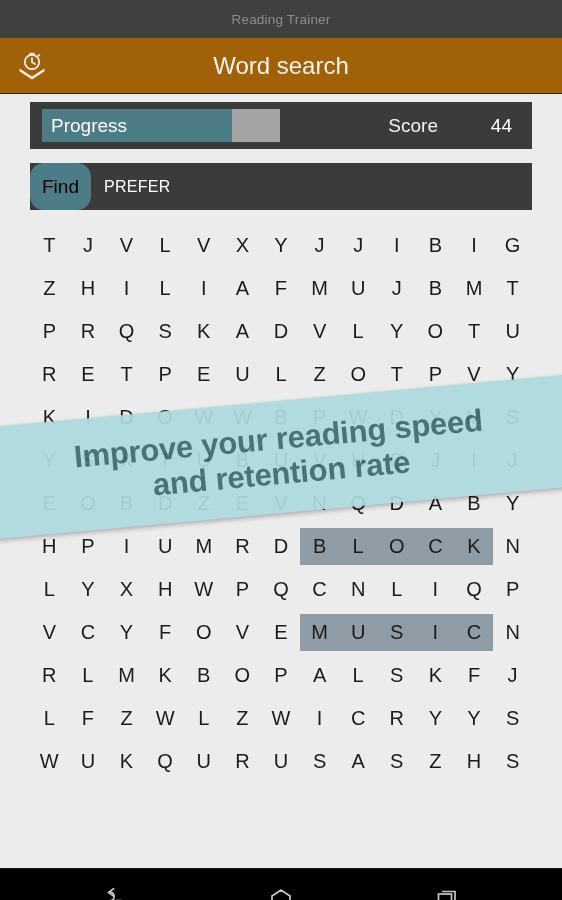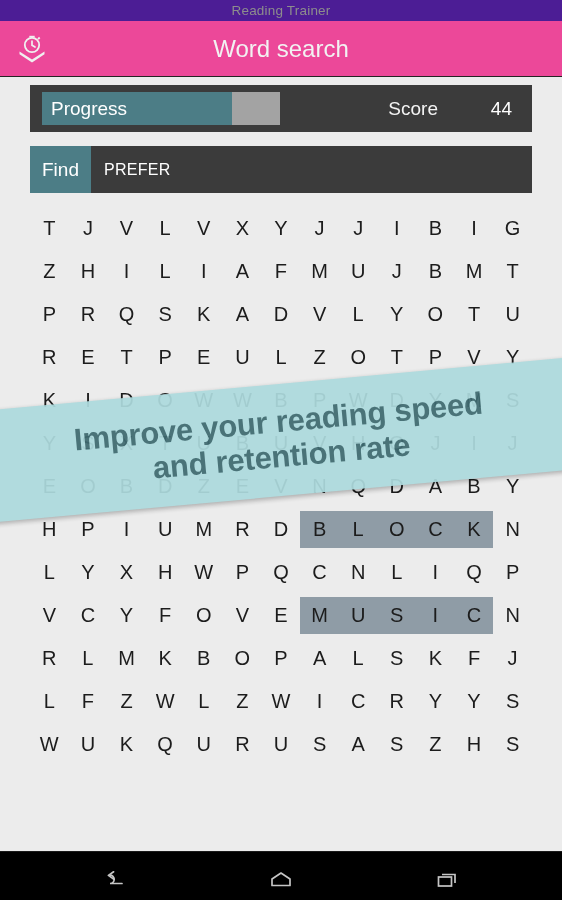"Reading Trainer" #status-bar { background: #4c1d95 -> #404040; height: 21px -> 38px }
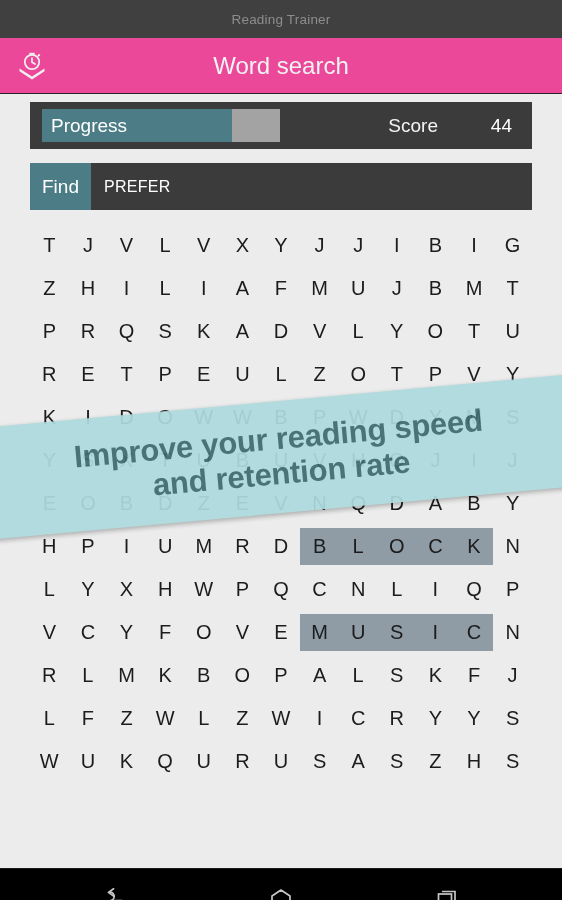"Word search" #action-bar { background: #ec4899 -> #a16207 }
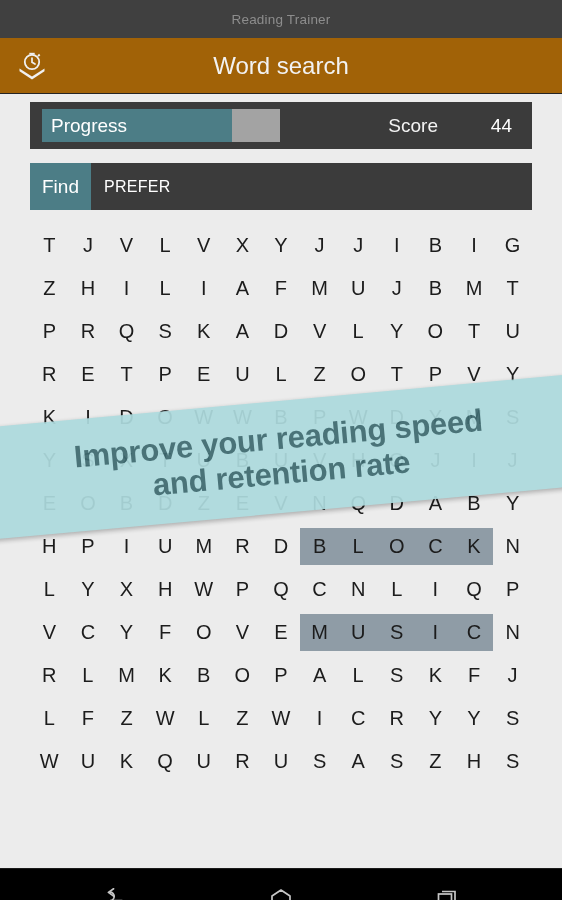"Find" #find-tag { border-radius: none -> 14px; color: #ffffff -> #000000 }
